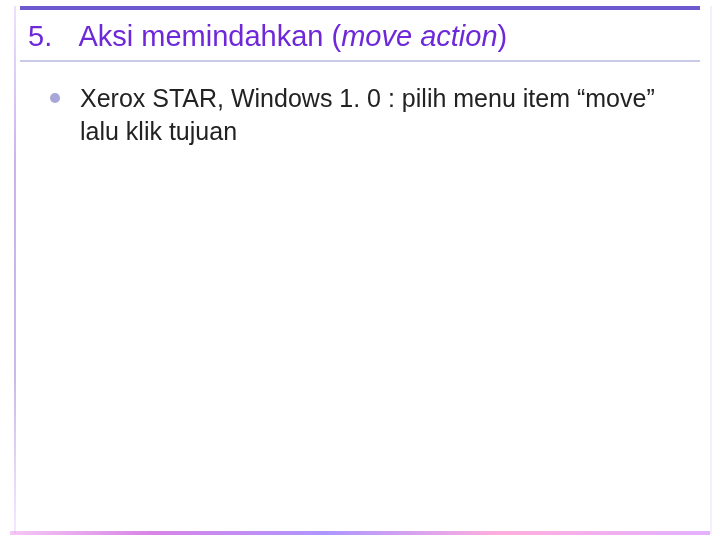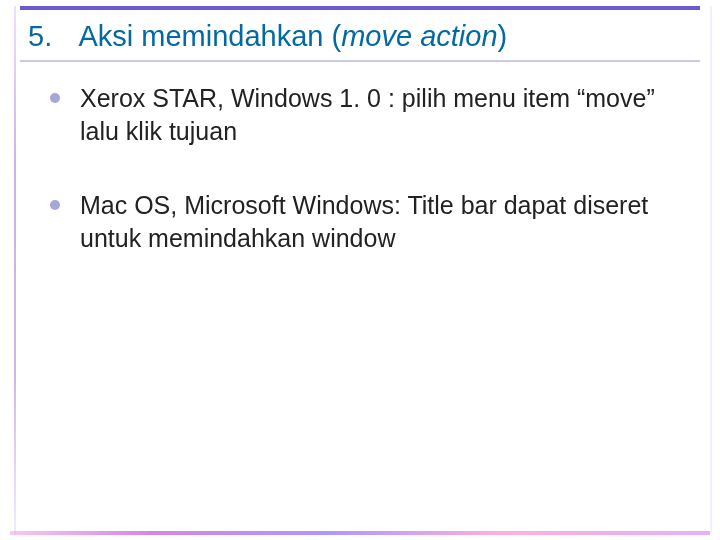"5. Aksi memindahkan (move action)" .title-row { color: #0369a1 -> #6d28d9 }
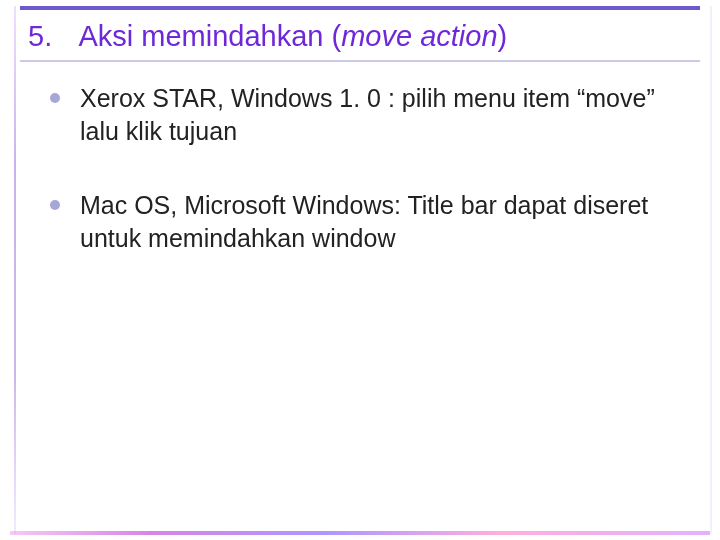"Mac OS, Microsoft Windows: Title" div.bullet-item { html: <div> <div></div> <span>Mac OS, Microsoft Windows: Title bar dapat diseret untuk memindahkan window</span> </div> -> none }
